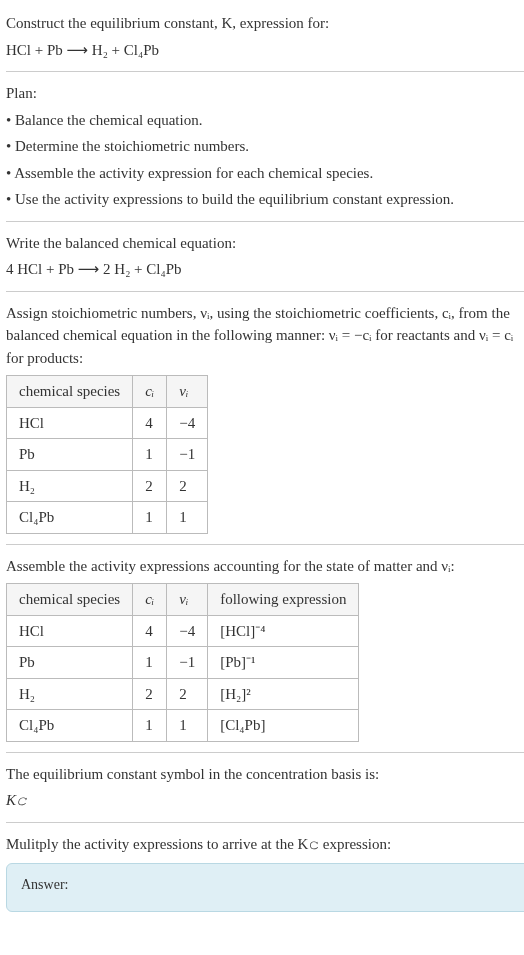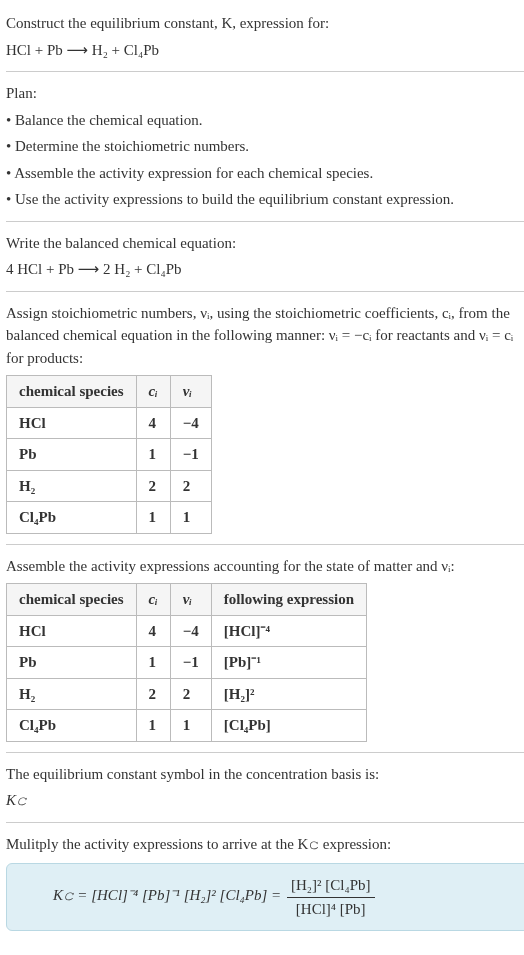"chemical species" table.data td,table.data th { font-weight: bold -> normal }
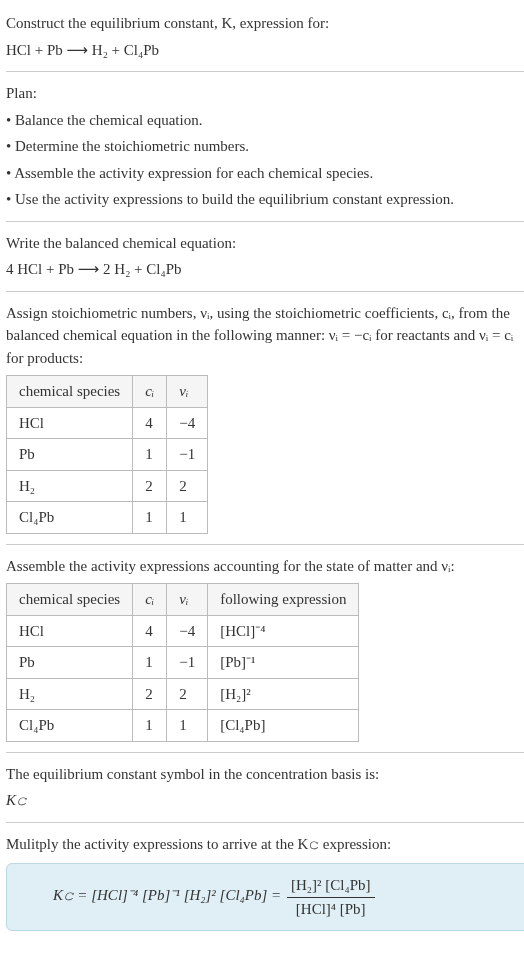"Answer:" div.lbl { html: none -> <div>Answer:</div> }
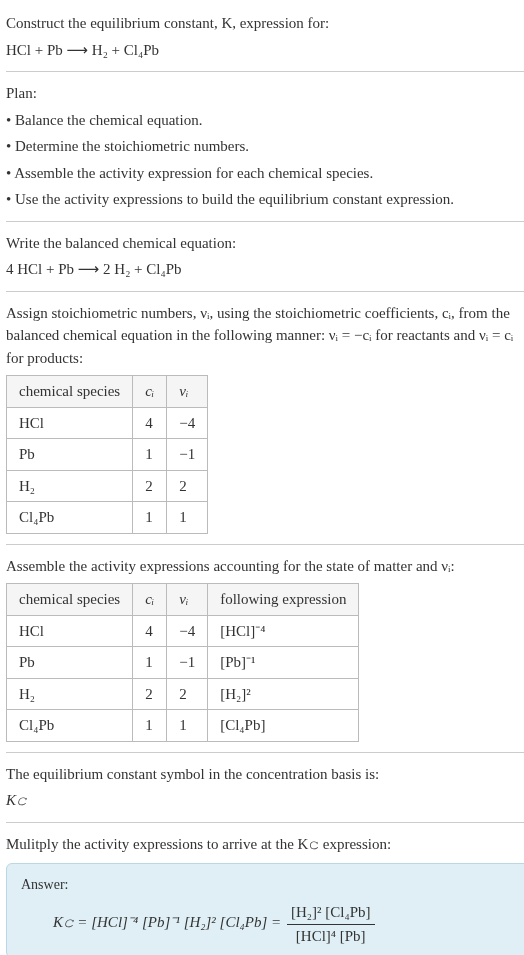"K𝚌 = [HCl]⁻⁴ [Pb]⁻¹ [H₂]²" div.indent { html: <div> <span>K𝚌 = [HCl]⁻⁴ [Pb]⁻¹ [H₂]² [Cl₄Pb] = </span> <span> <span>[H₂]² [Cl₄Pb]</span> <span>[HCl]⁴ [Pb]</span> </span> </div> -> none }
